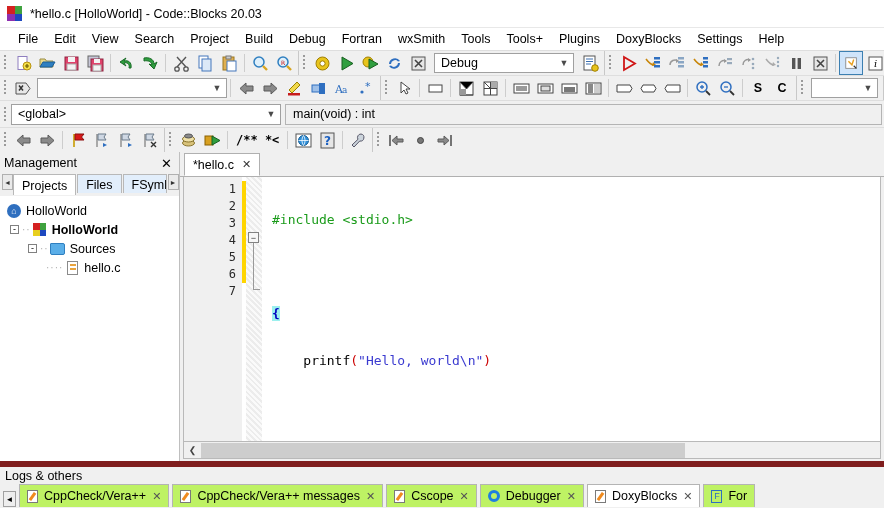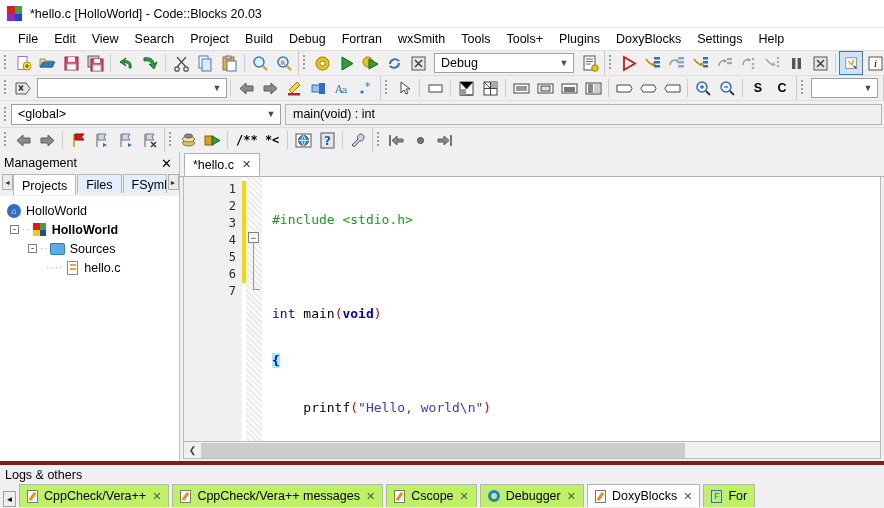"int main(void)" div { html: <div><span>int</span><span> main</span><span>(</span><span>void</span><span>)</span></div> -> none }
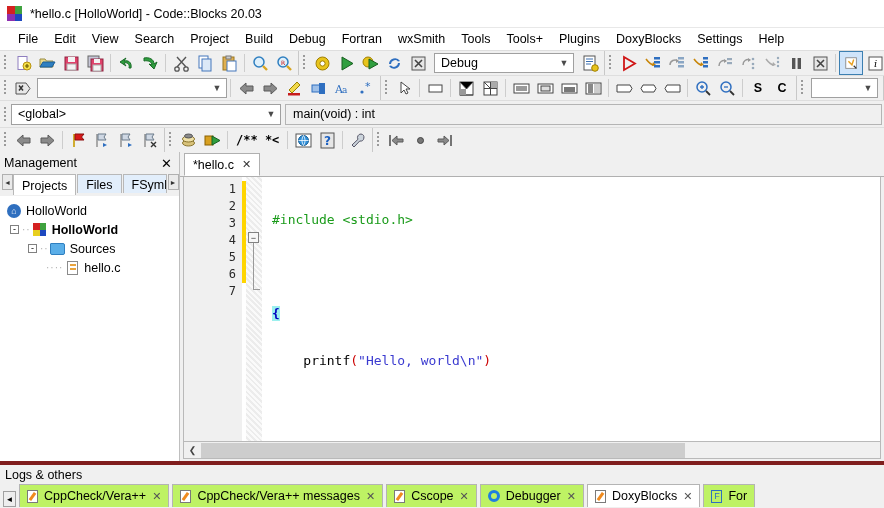"Logs & others" .logs { border-top: 4px solid #7f1d1d -> 6px solid #7f1d1d }
